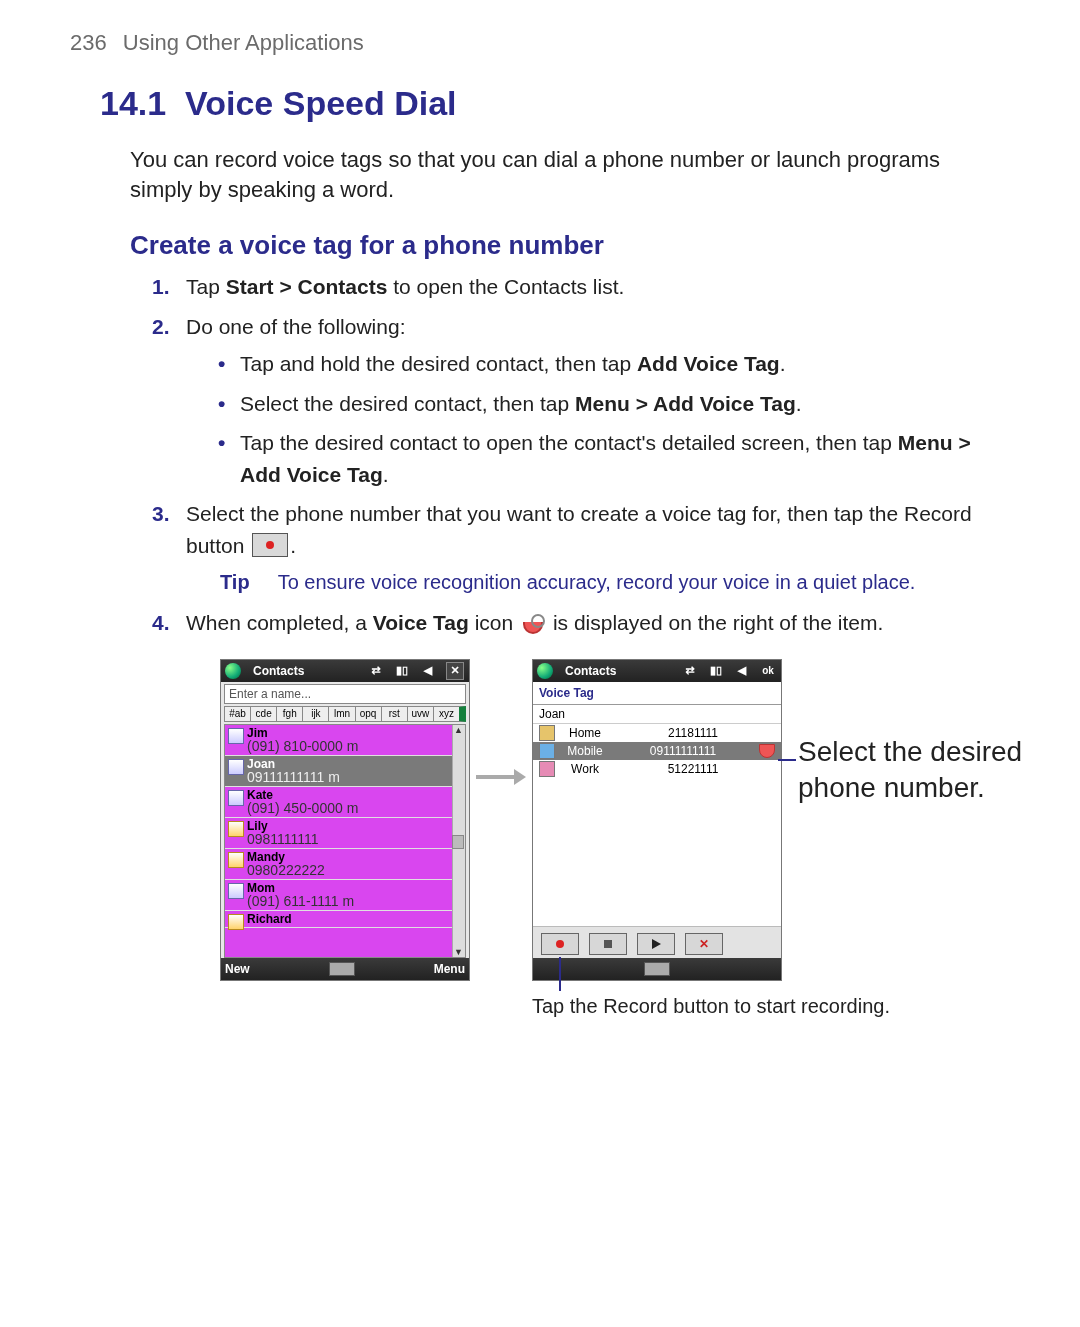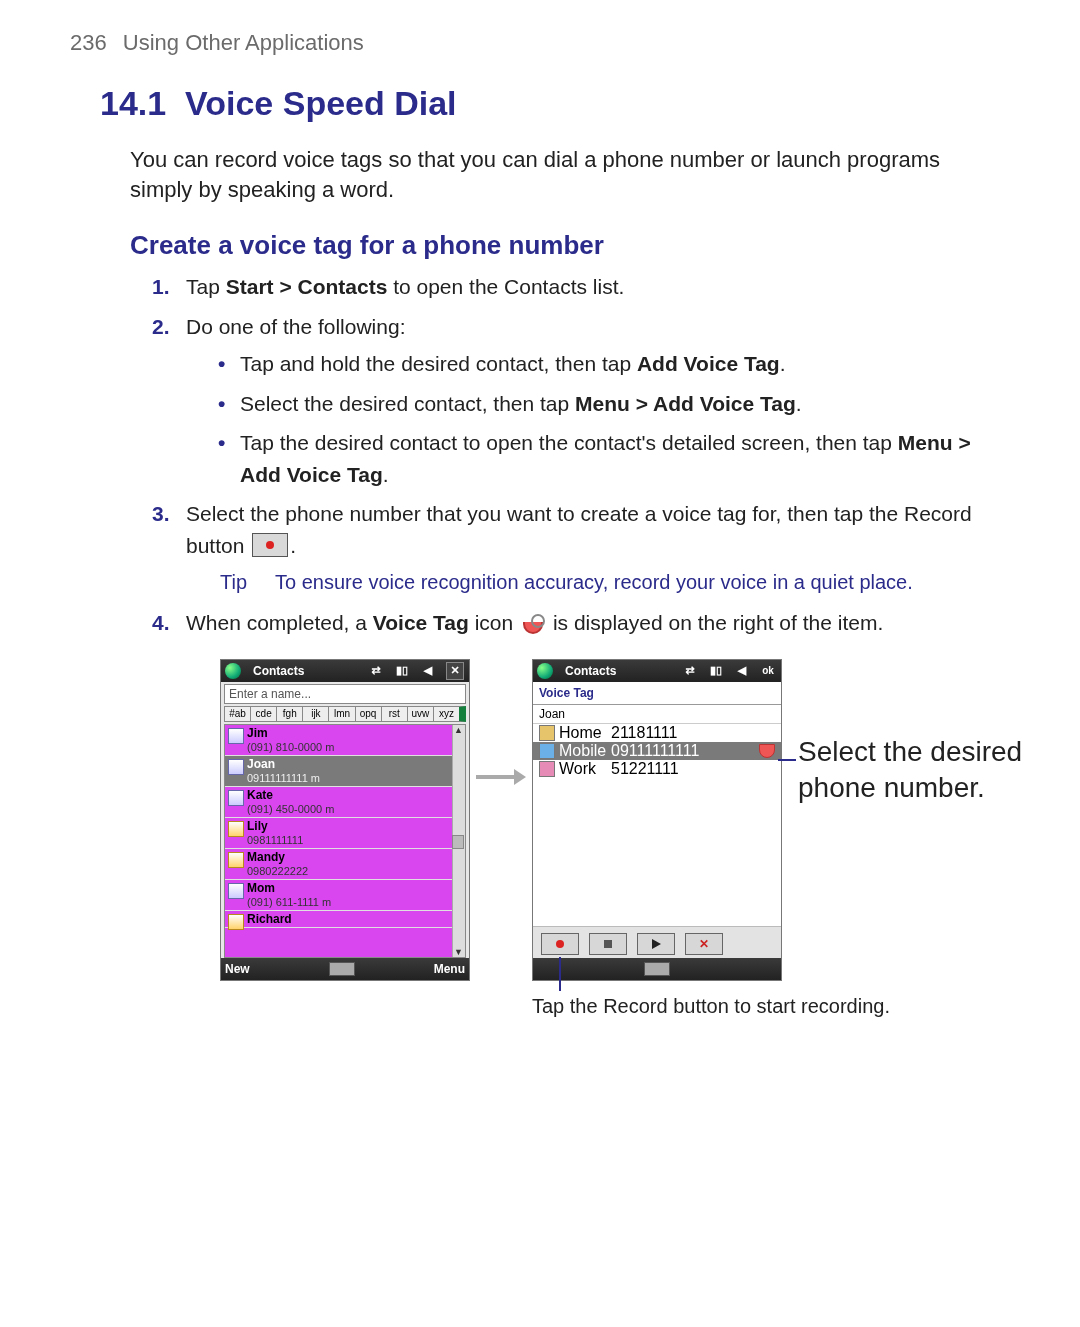"Tip" .tip-label { font-weight: 400 -> 700 }
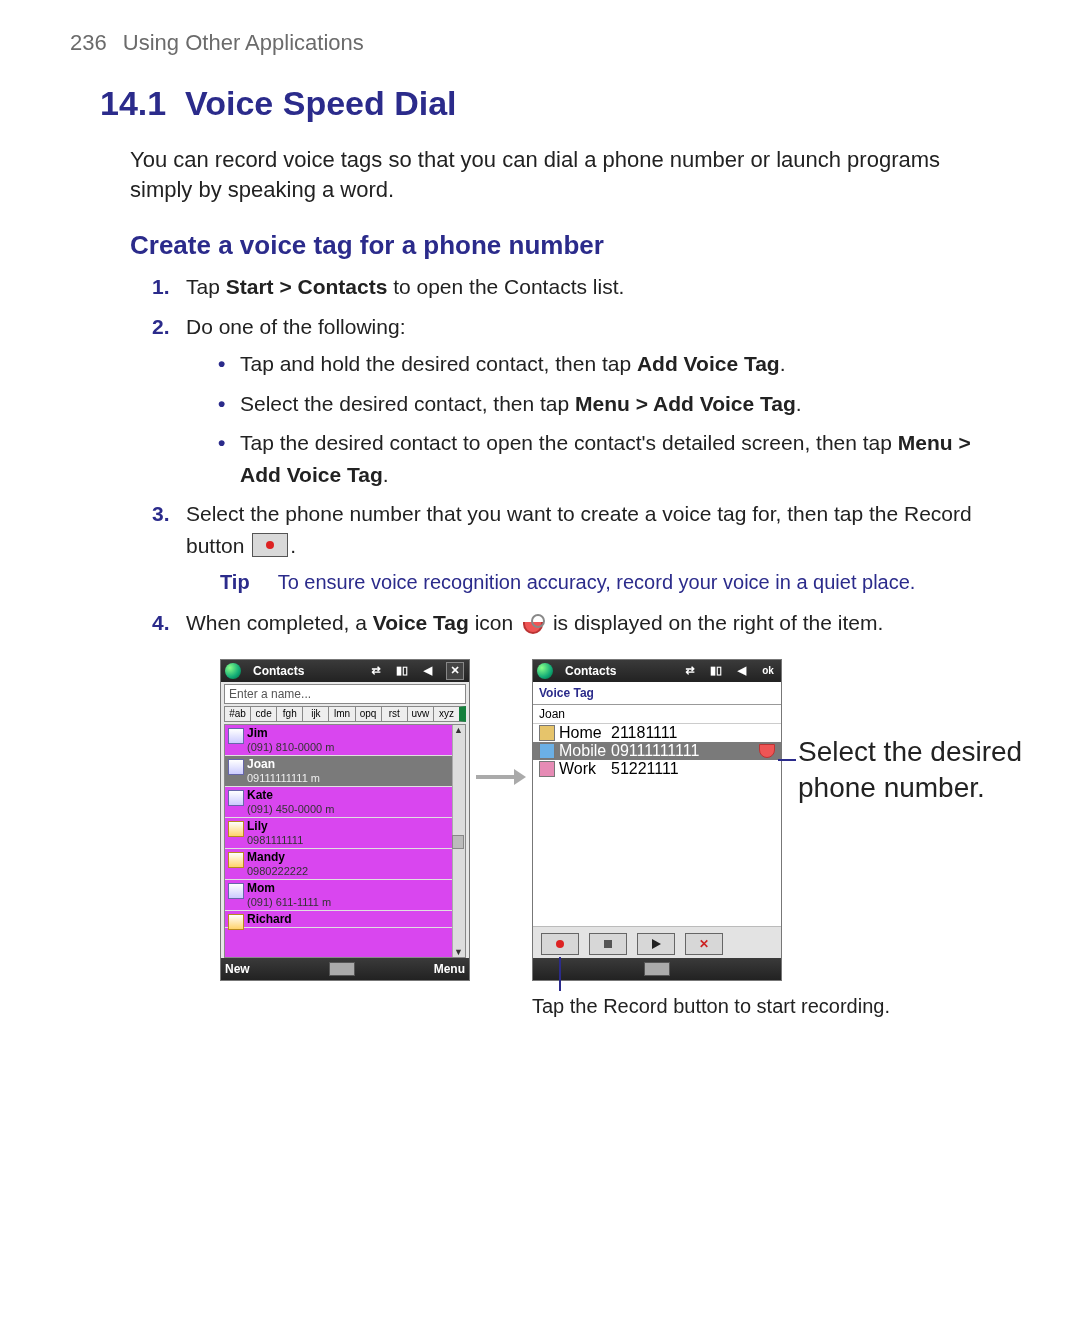"Home" .vt-row { font-size: 16px -> 12px; text-align: none -> center }
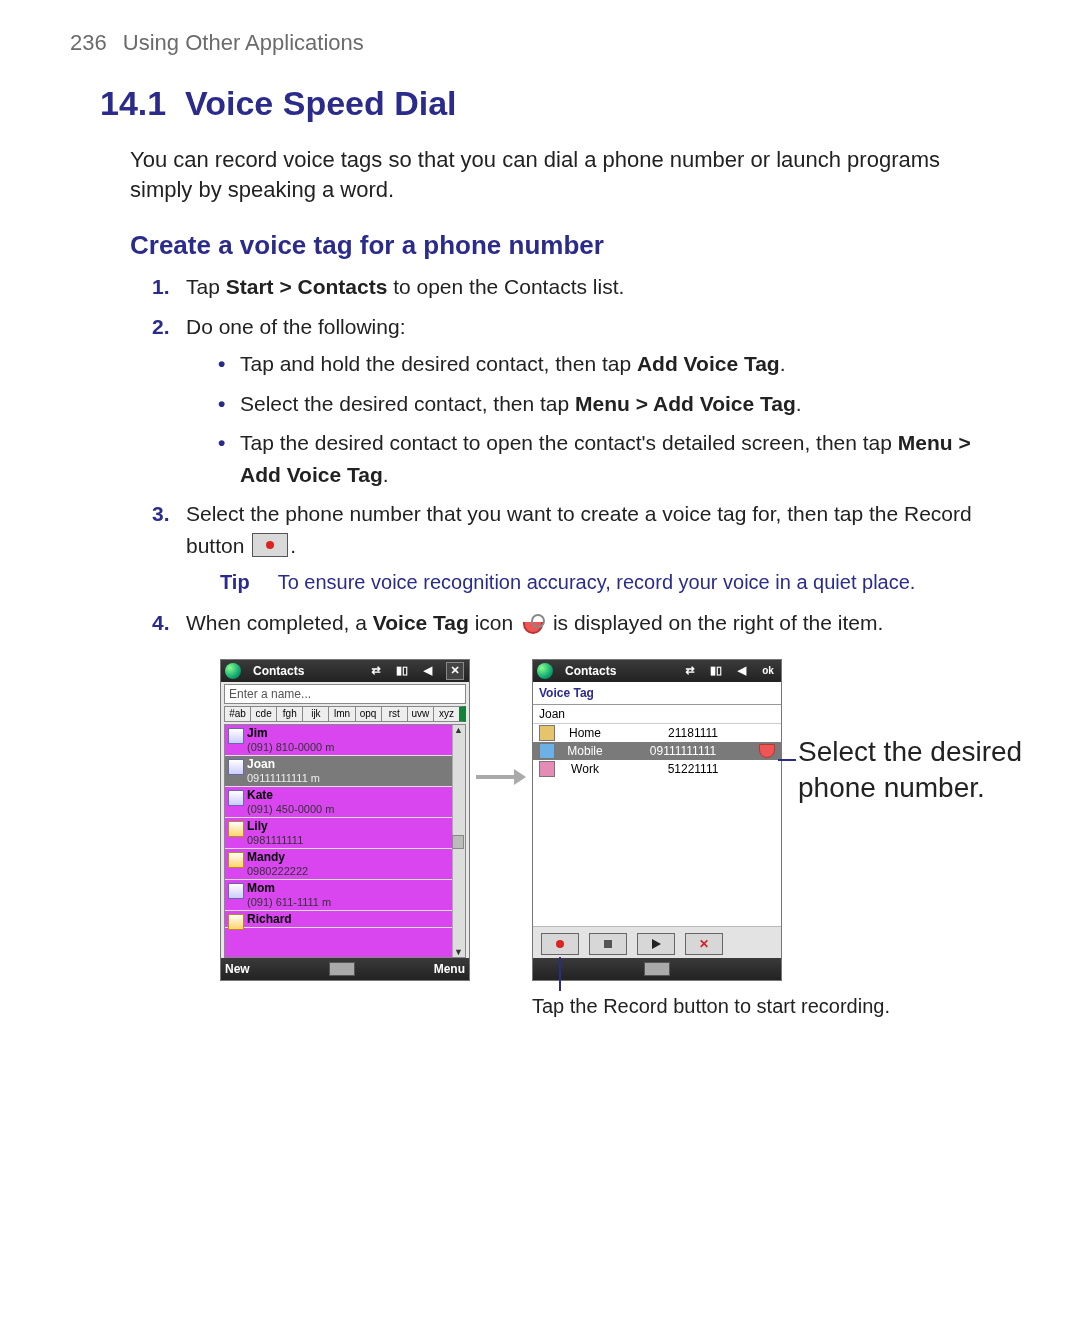"(091) 810-0000 m" .c-row .phone { font-size: 11px -> 14px }
